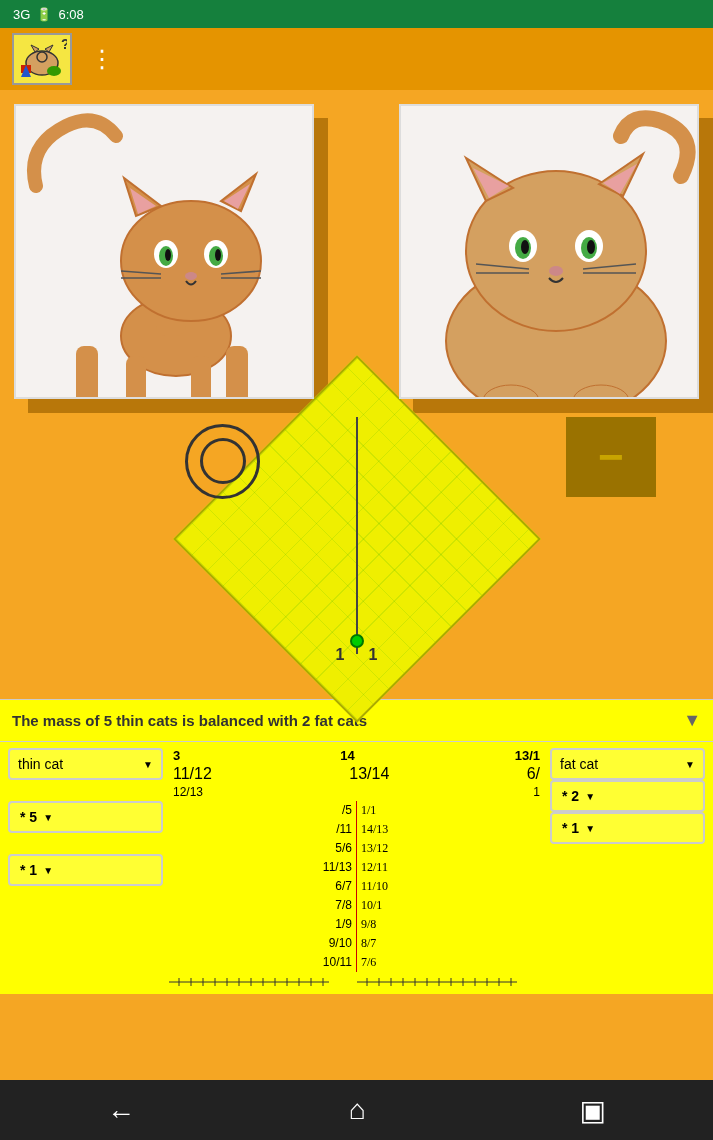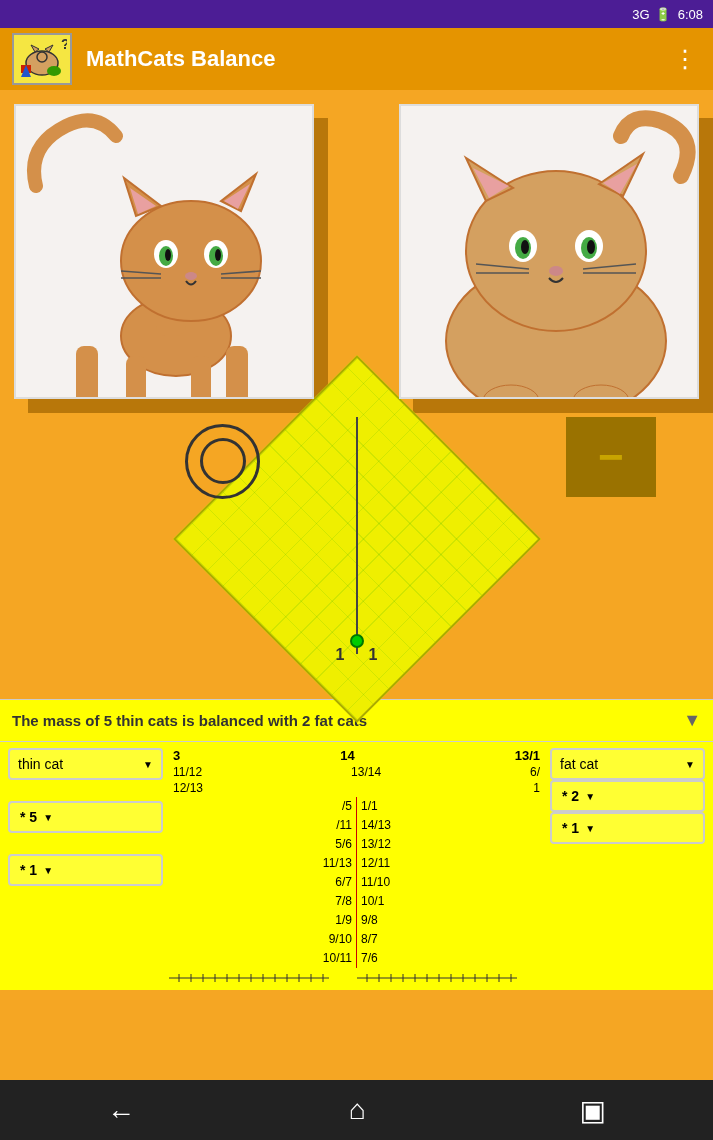"3G" .status-bar { background: #4c1d95 -> #15803d; justify-content: flex-end -> none; padding-left: none -> 13px }
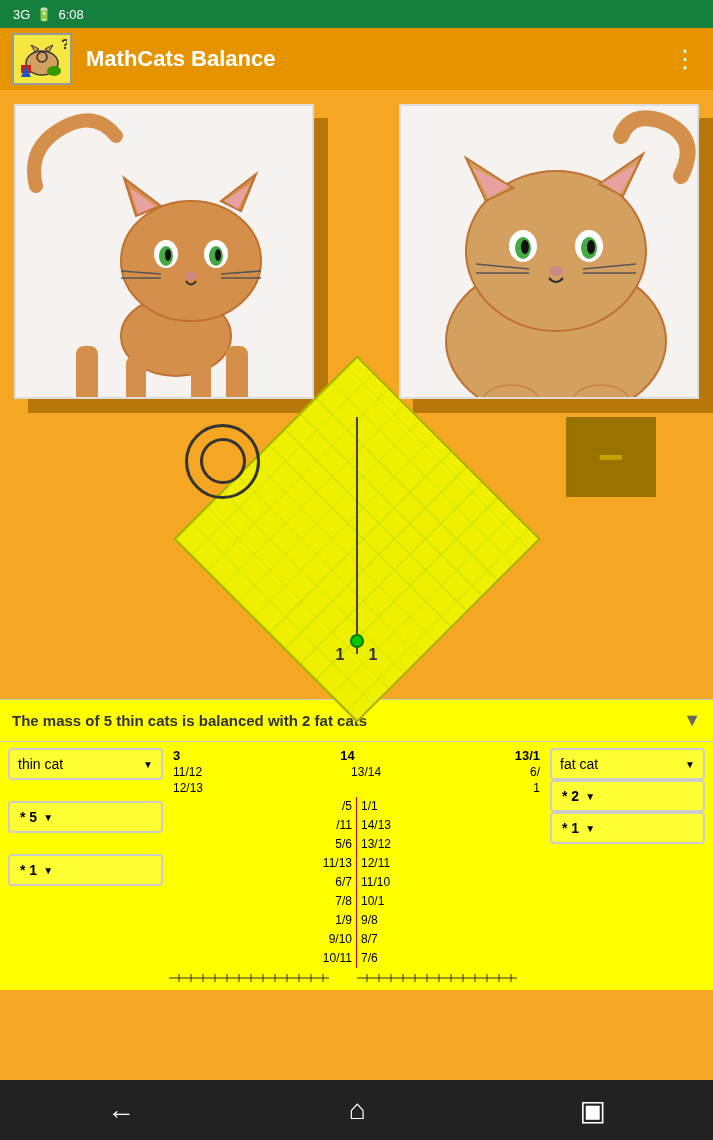"MathCats Balance" span.app-title { html: <span>MathCats Balance</span> -> none }
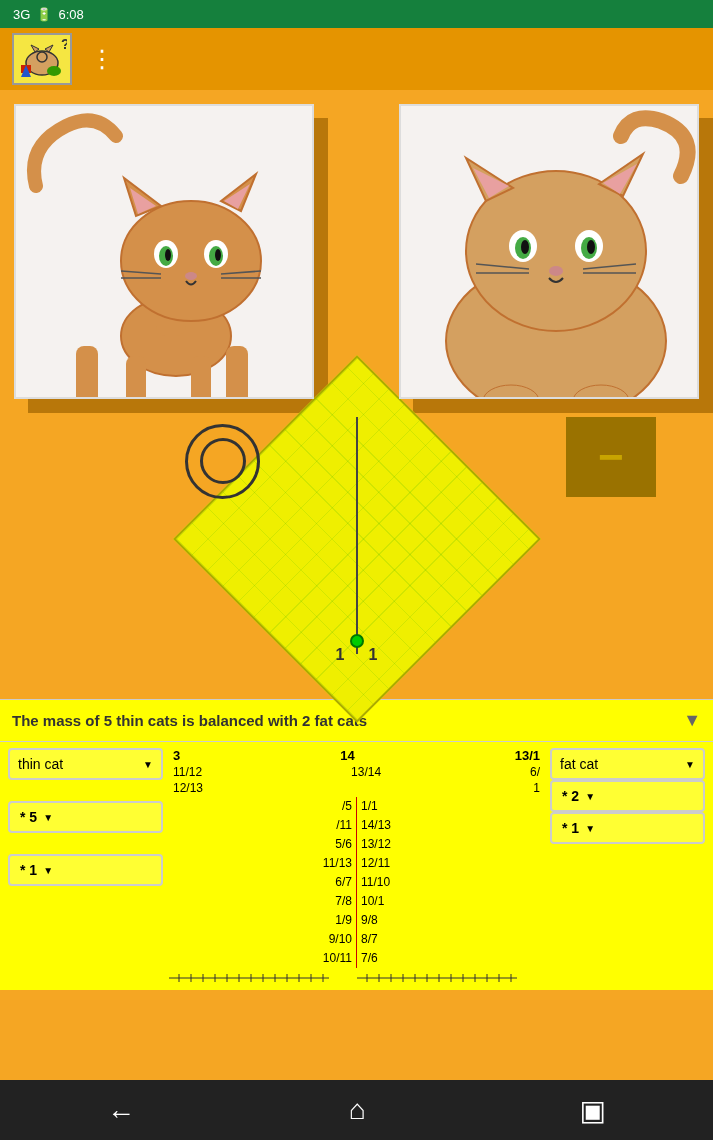"11/12" div { font-size: 12px -> 16px }
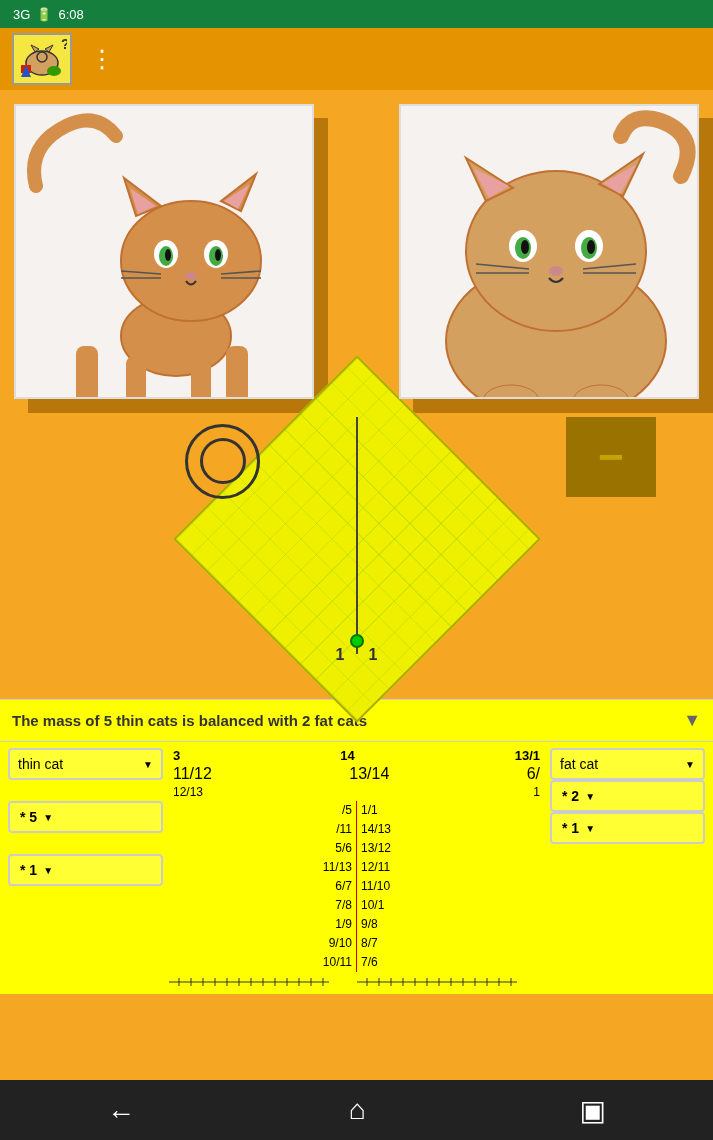"1/1" .frac-col-right { font-family: none -> Liberation Serif, serif }
